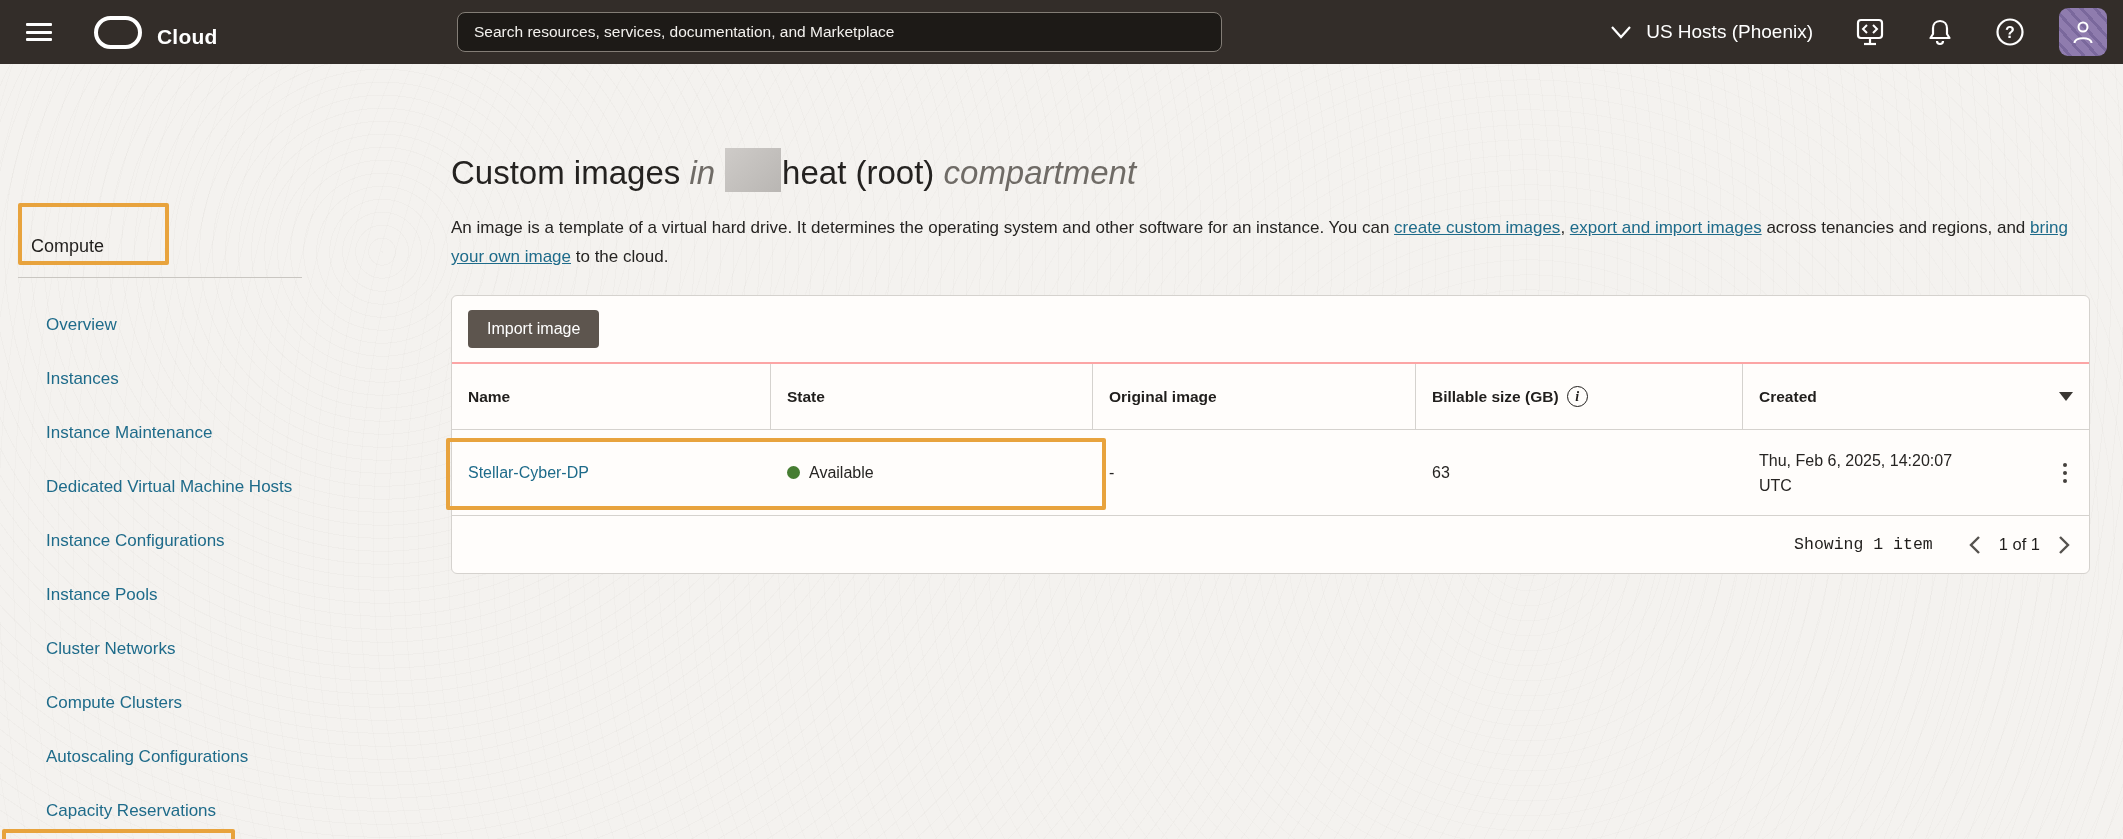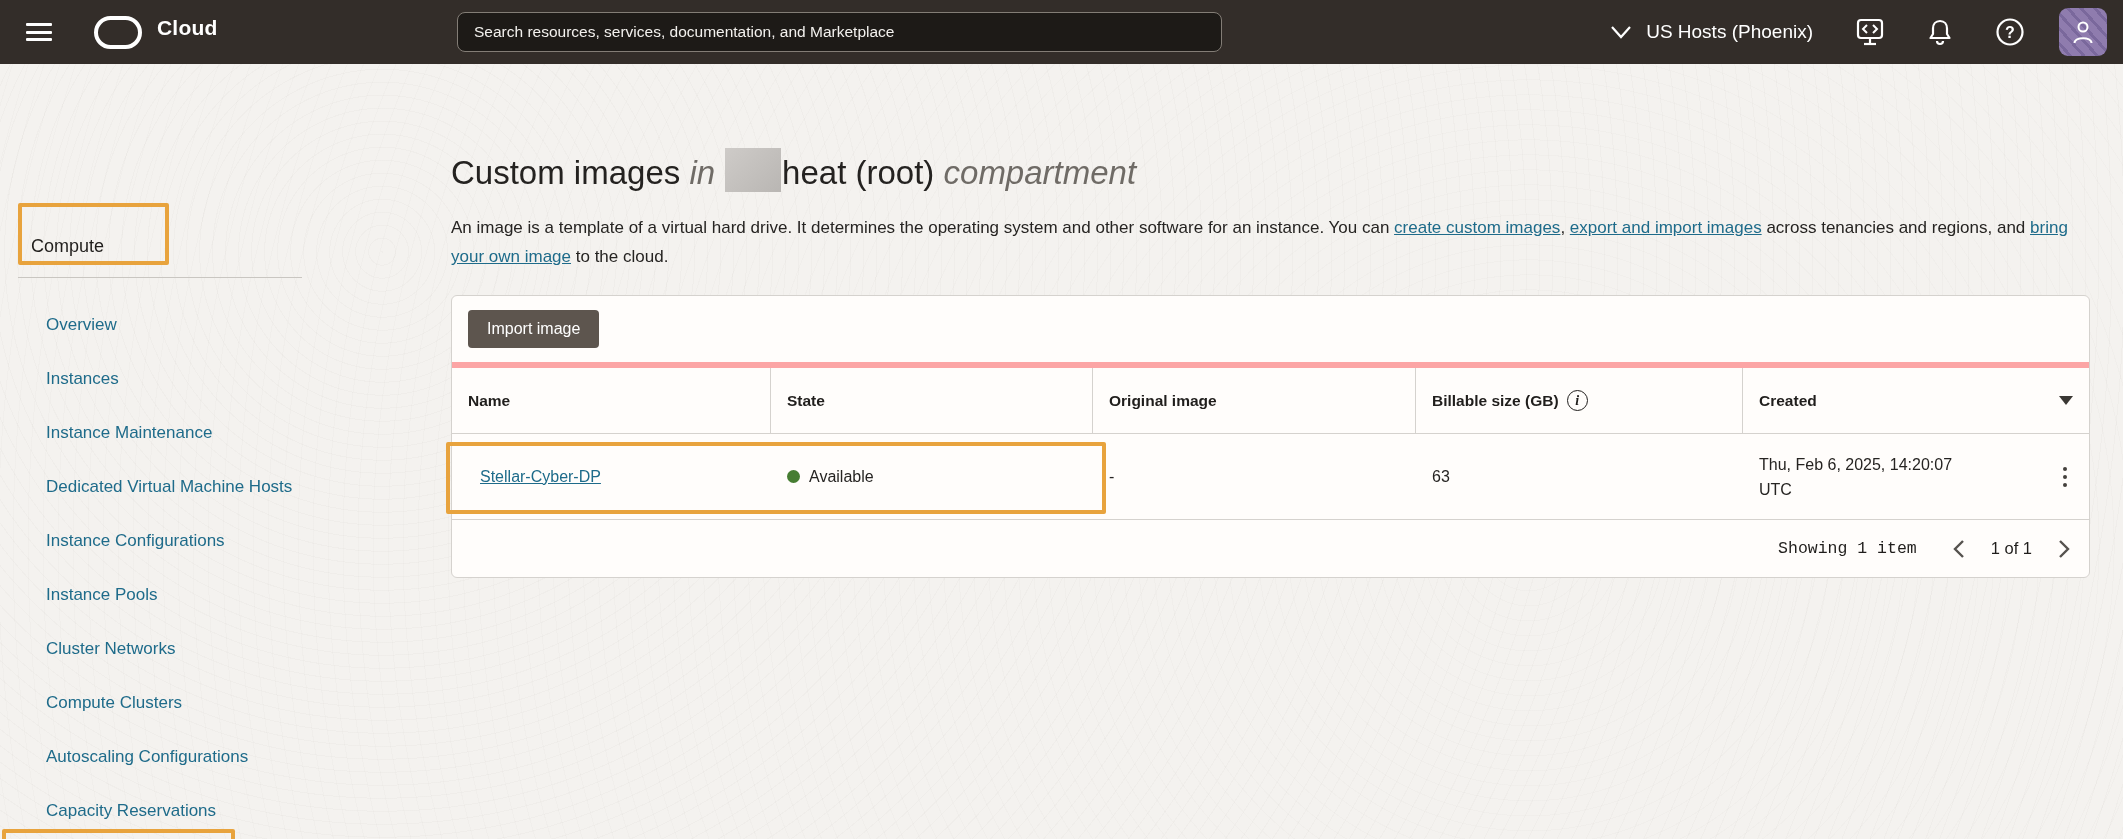"Cloud" .brand { align-items: flex-start -> flex-end }
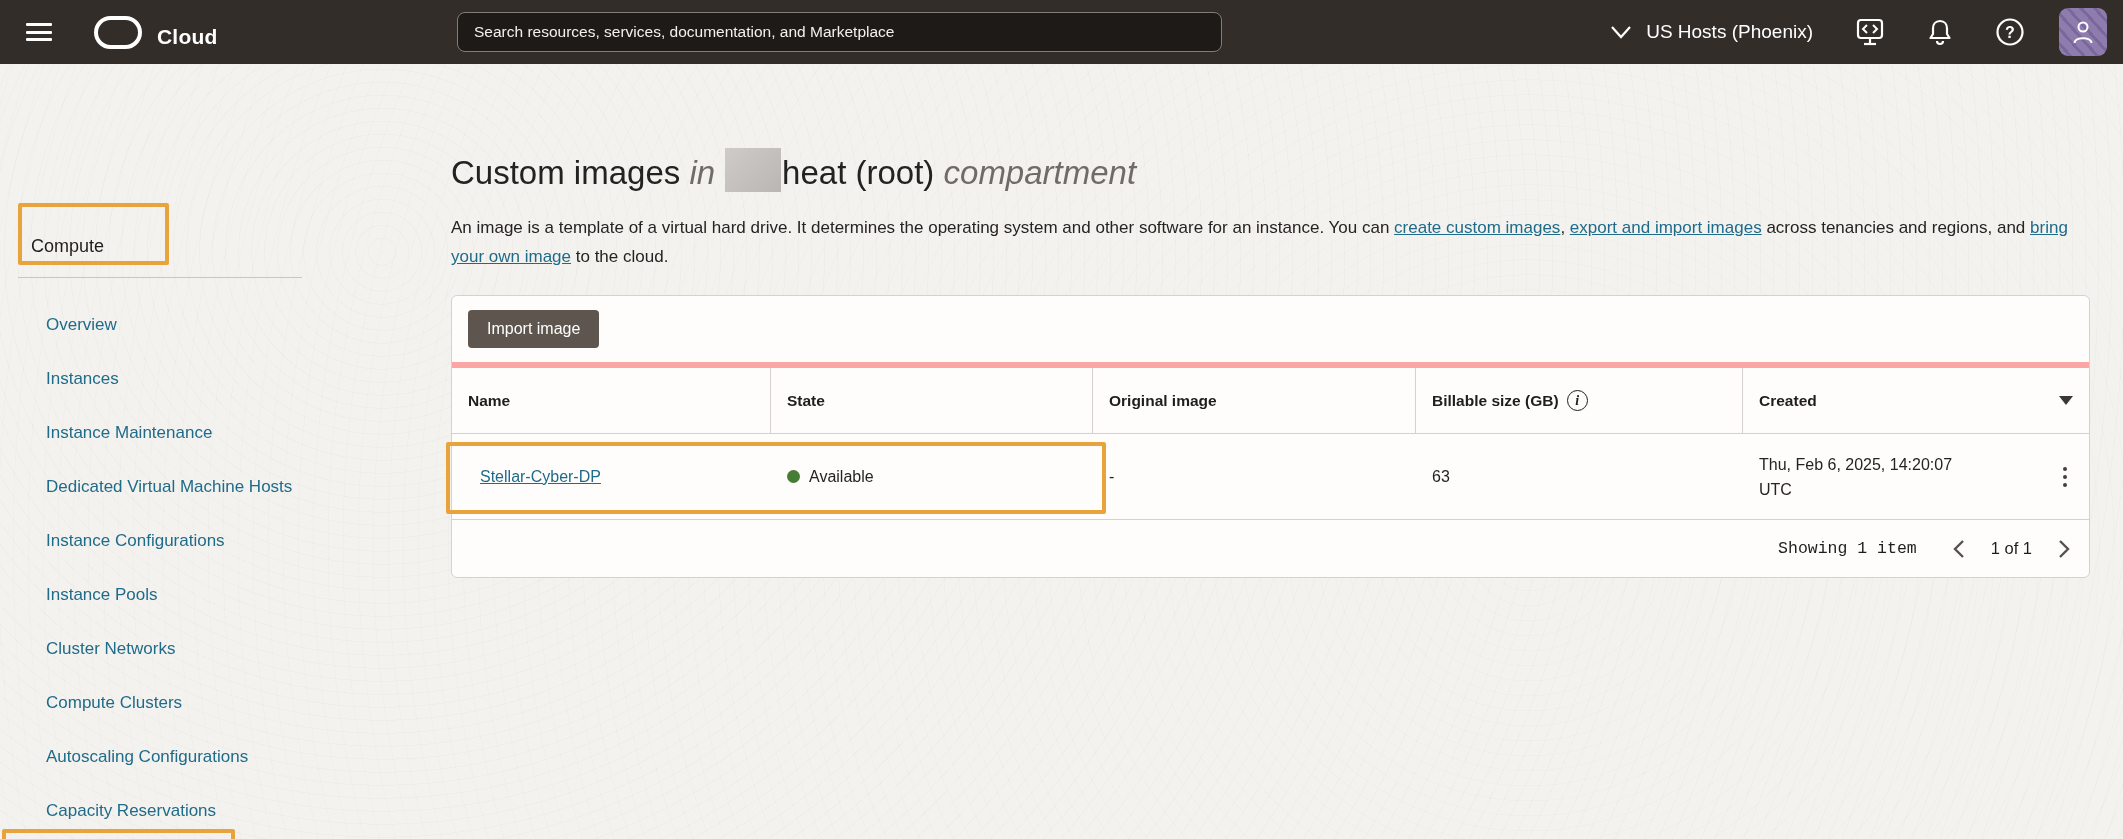"Import image" .panel-toolbar { border-bottom: 6px solid #fca5a5 -> 2px solid #fca5a5 }
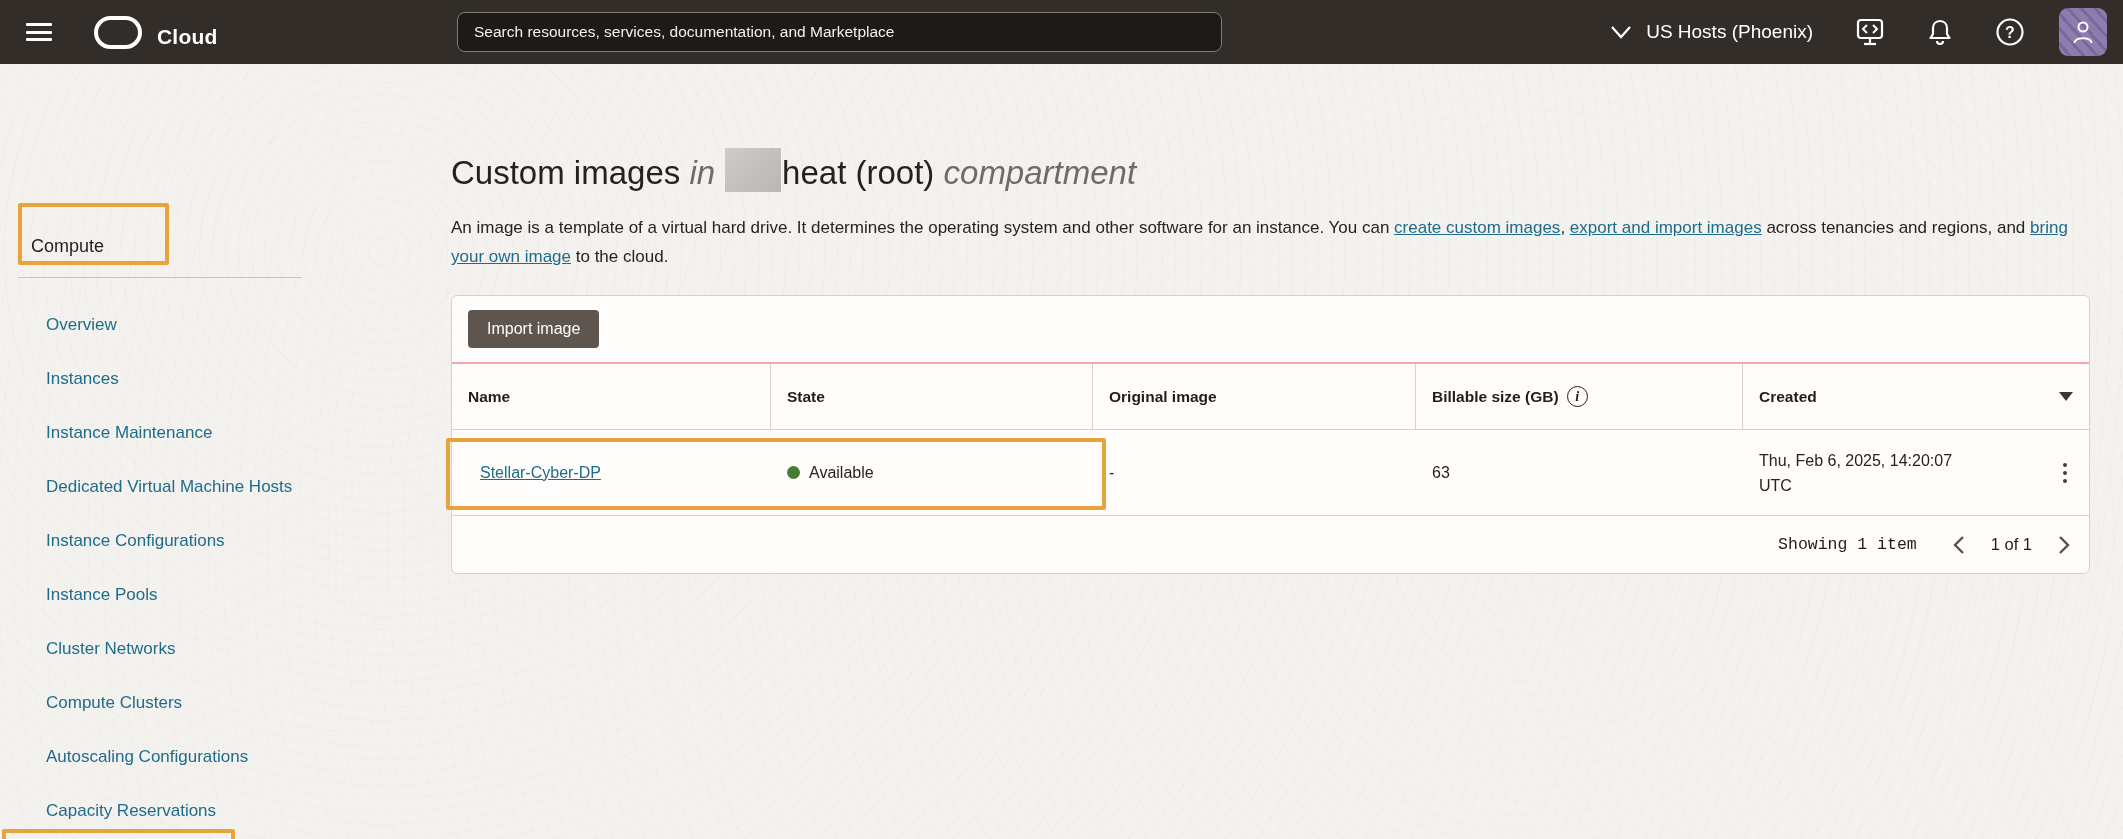"Stellar-Cyber-DP" .name-link { margin-left: 12px -> none; text-decoration: underline -> none }
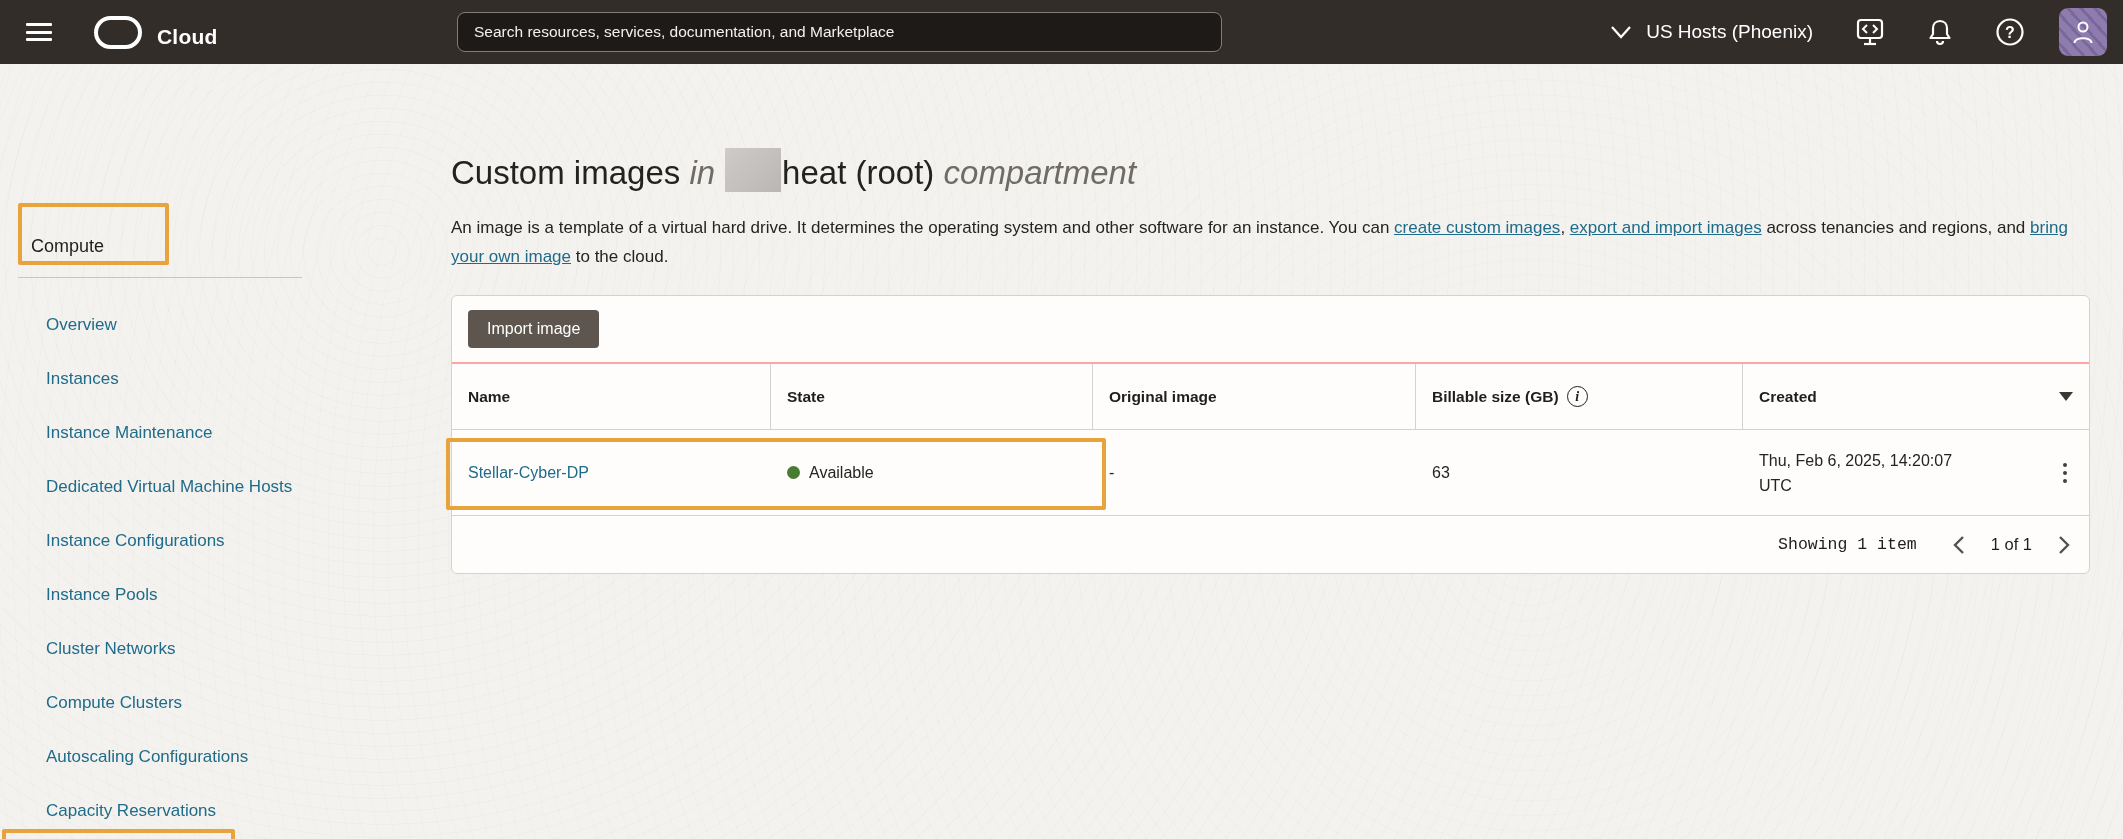"1 of 1" .pager { gap: 24px -> 16px }
